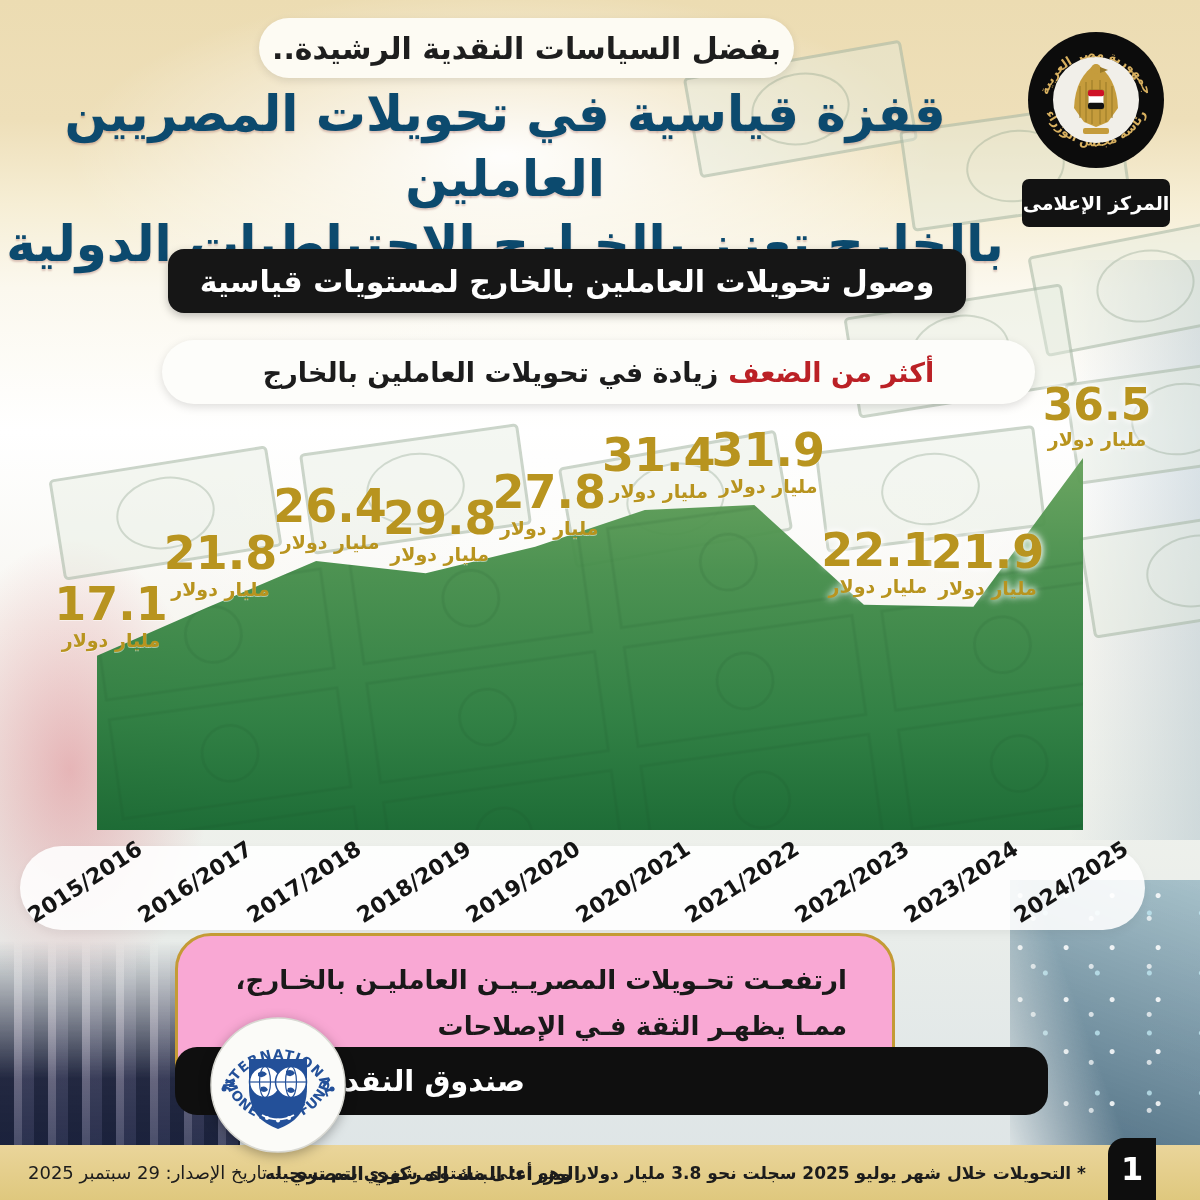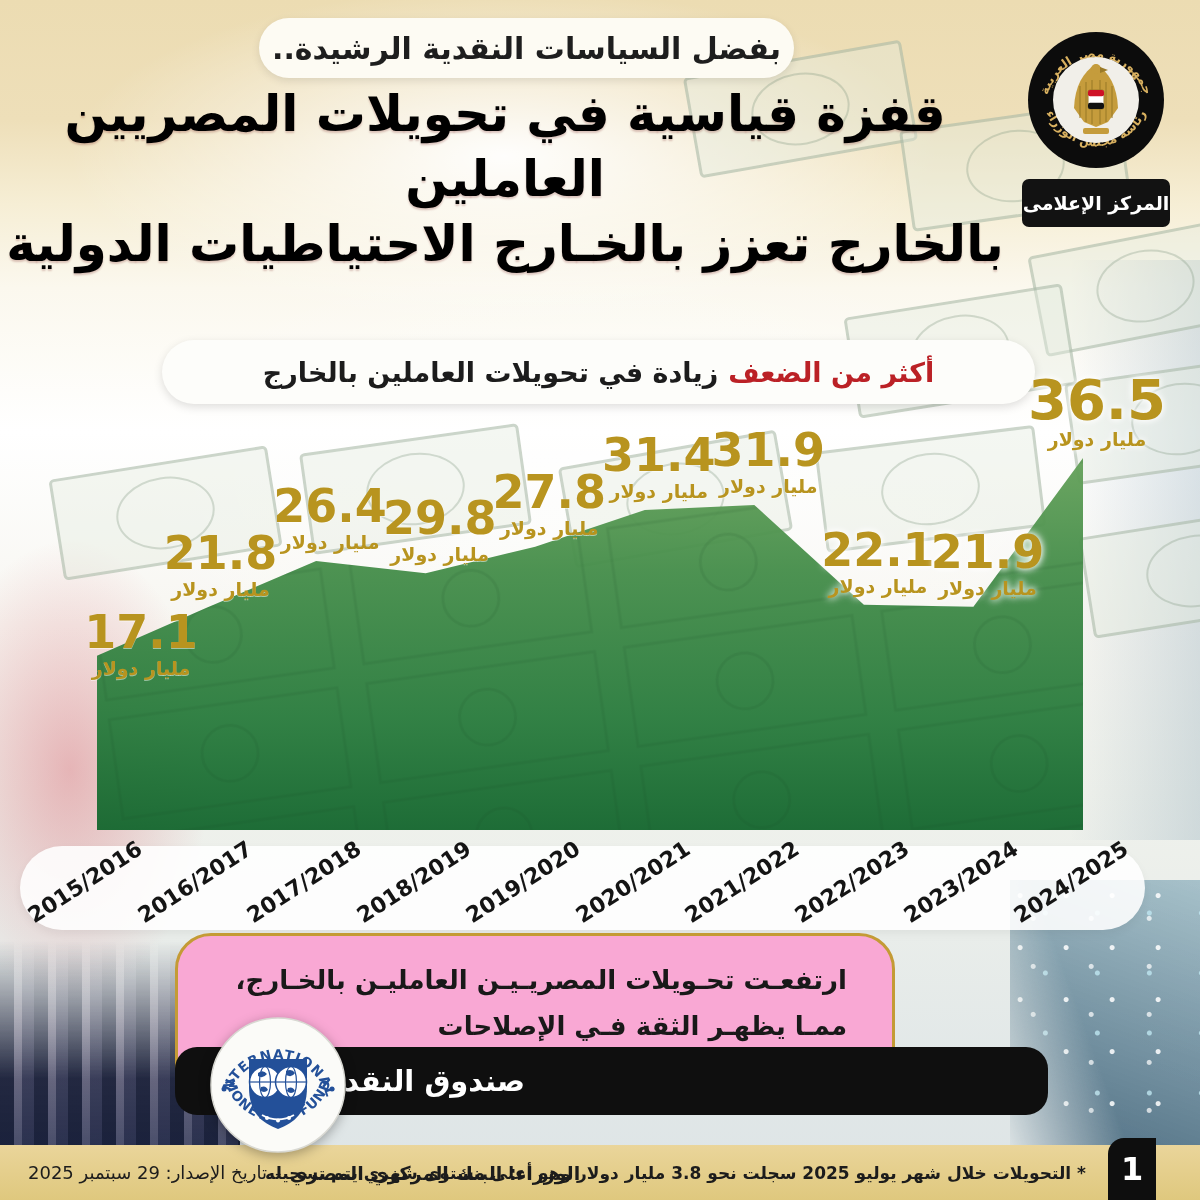"قفزة قياسية في تحويلات المصريين" .main-title div { color: #000000 -> #0c4a6e }
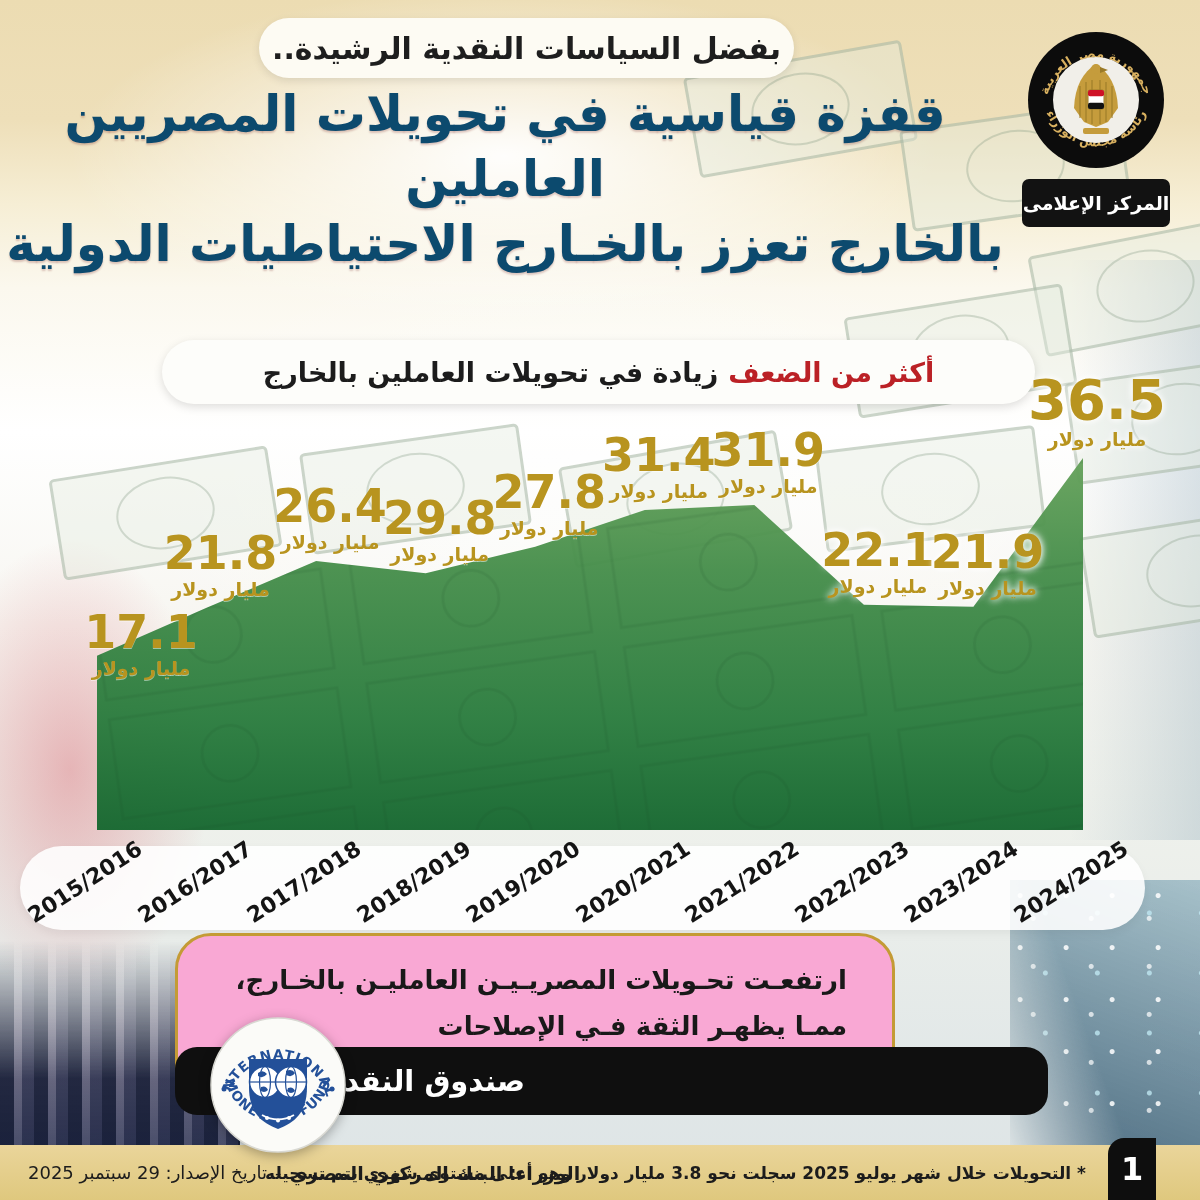"وصول تحويلات العاملين بالخارج لمستويات" div.subtitle-banner { html: none -> <div> <span>وصول تحويلات العاملين بالخارج لمستويات قياسية</span> </div> }
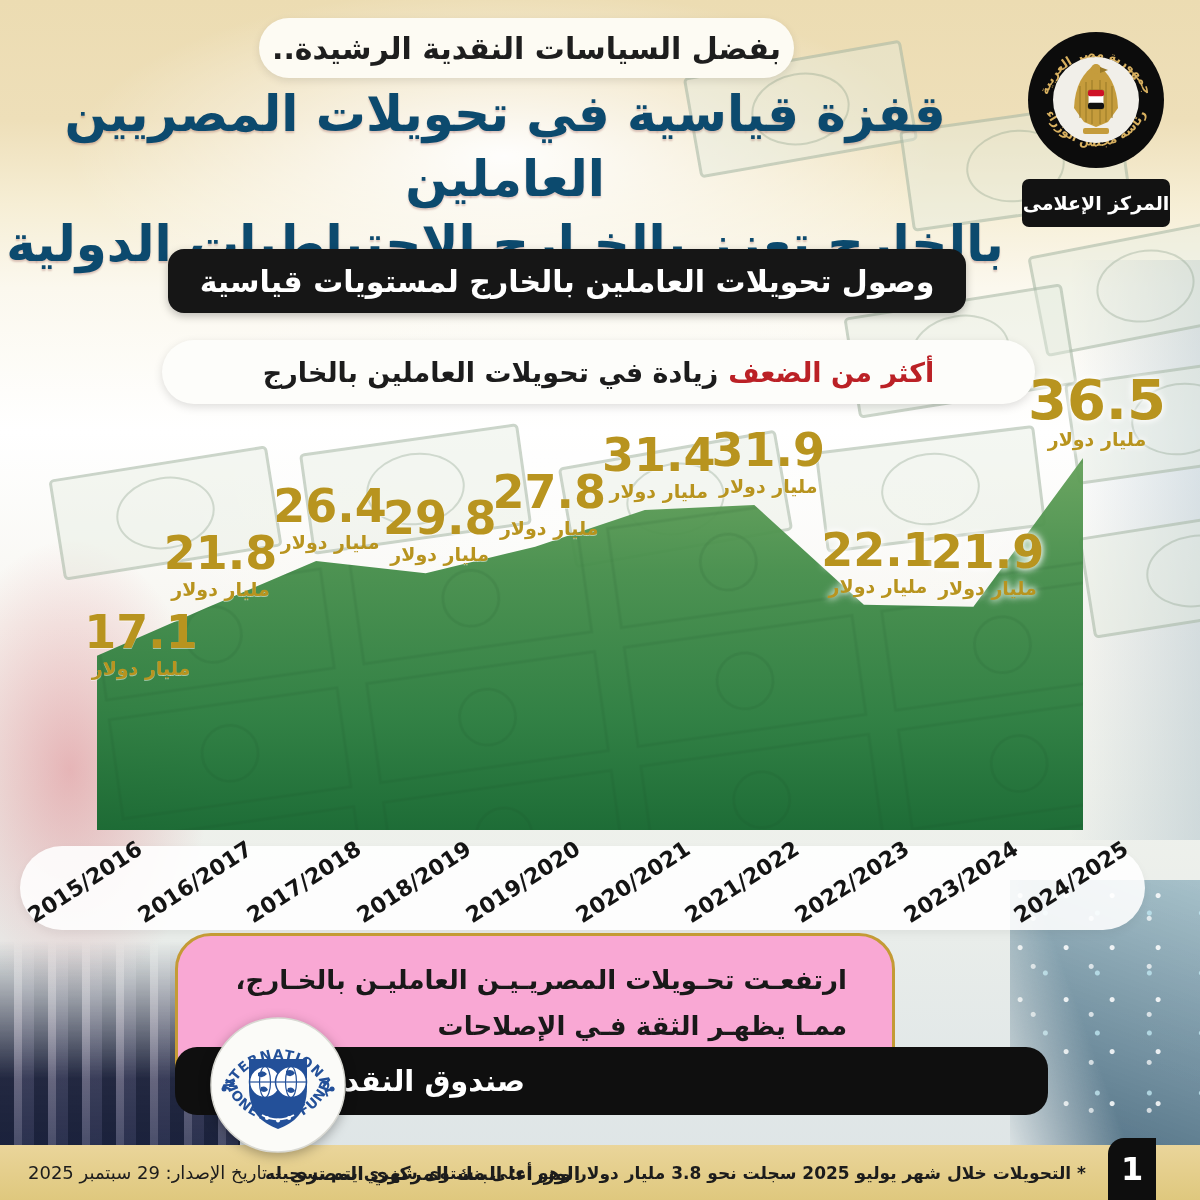"36.5" .dp-big .dp-num { font-size: 56px -> 44px }
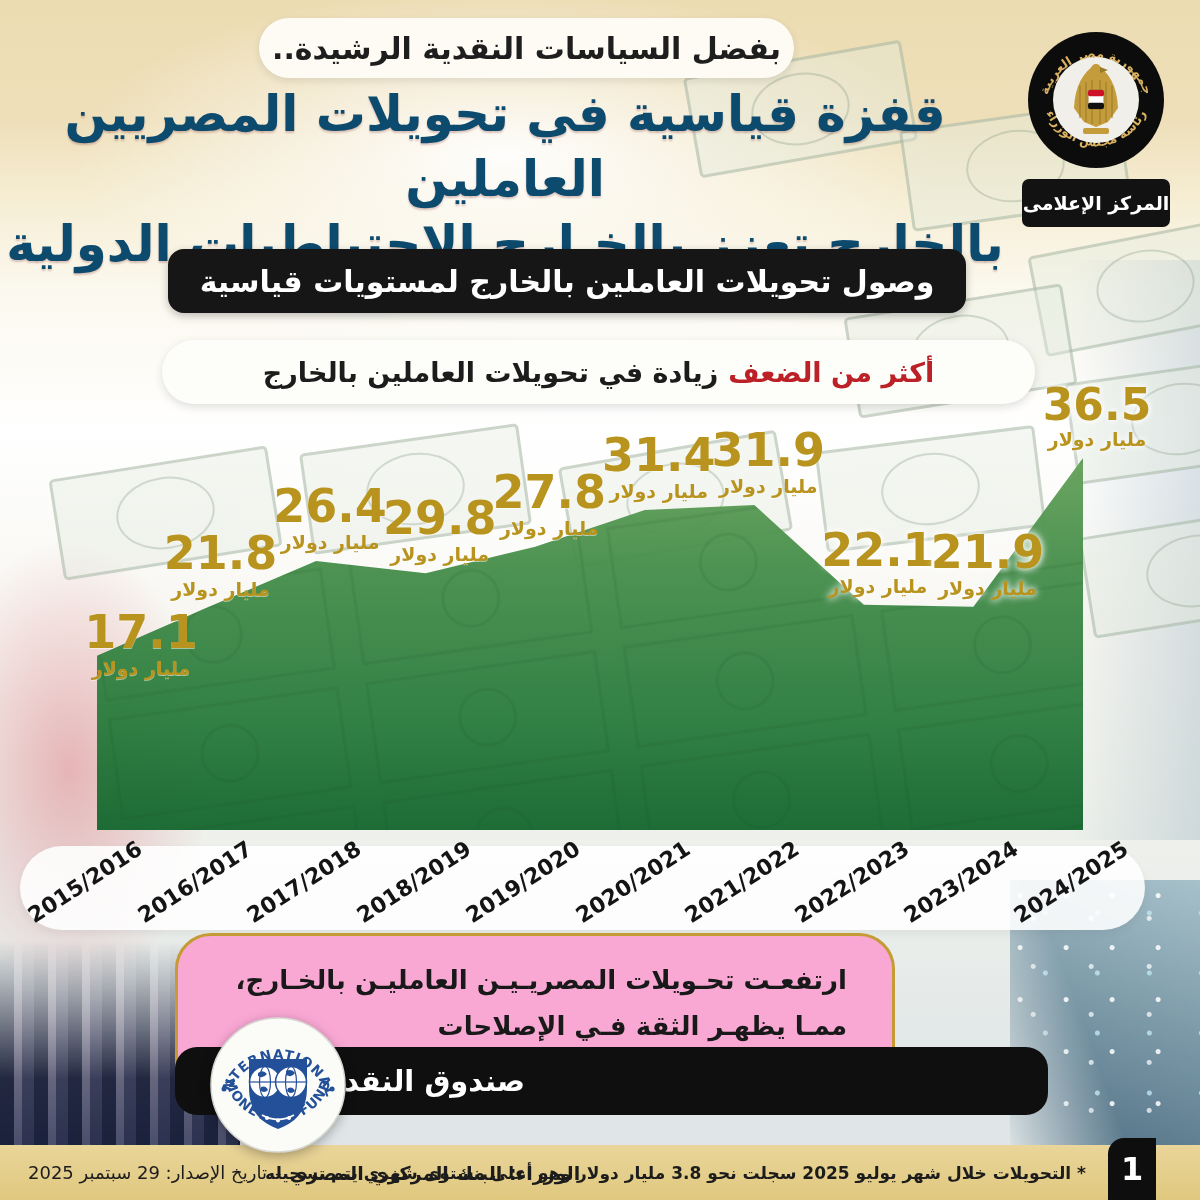"17.1" div.dp { bottom: 521px -> 549px; margin-left: 30px -> none }
